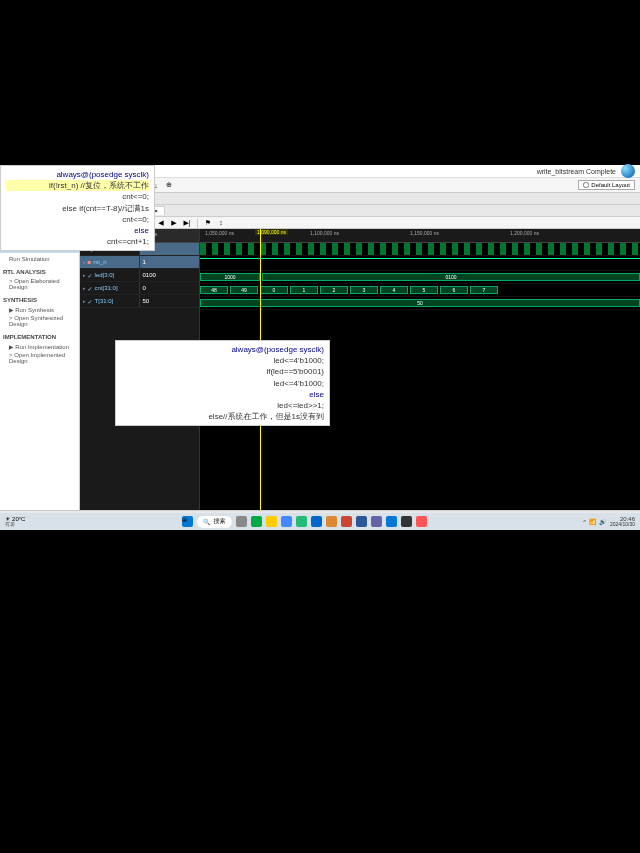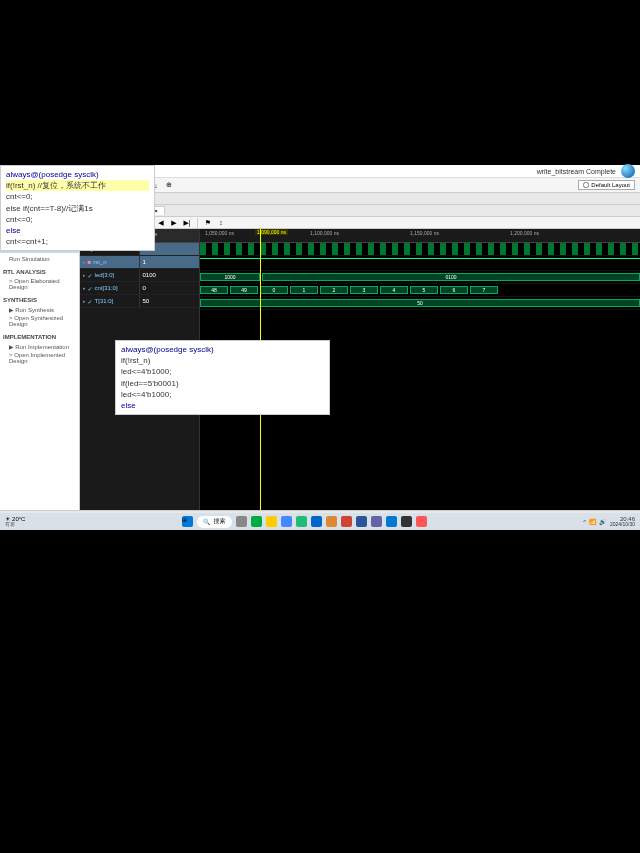"always@(posedge sysclk)" .code-overlay { text-align: none -> right }
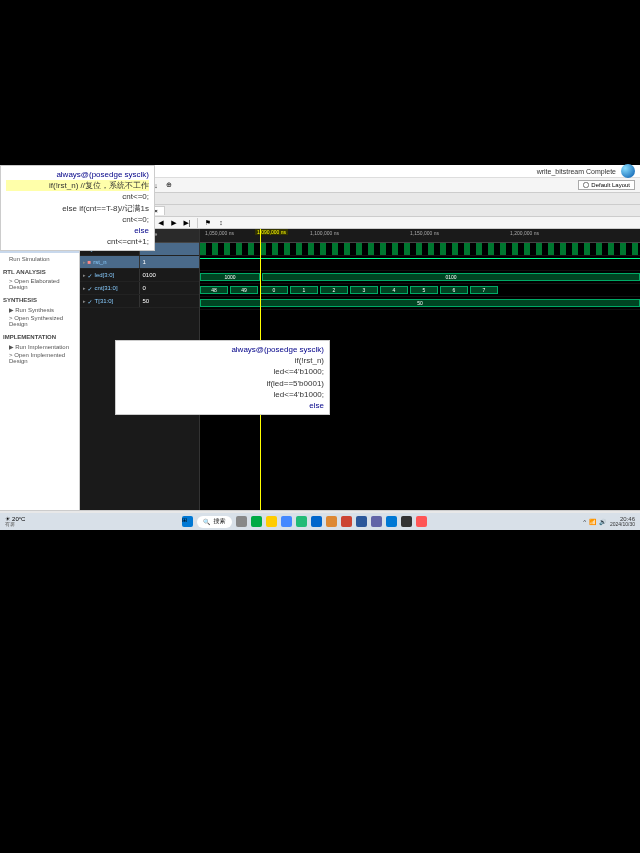"if(!rst_n)" div { html: <div> if(!rst_n)</div> -> none }
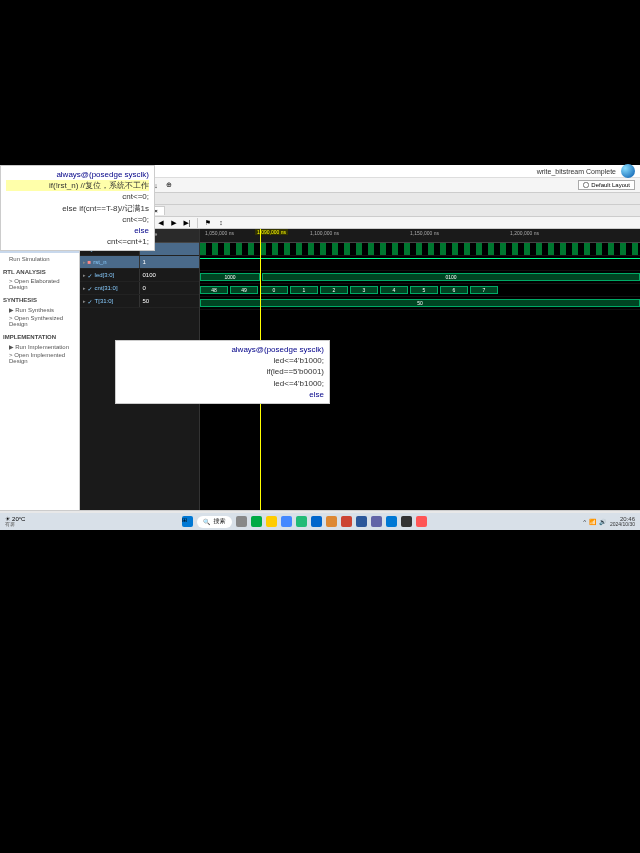"led<=led>>1;" div { html: none -> <div> led&lt;=led&gt;&gt;1;</div> }
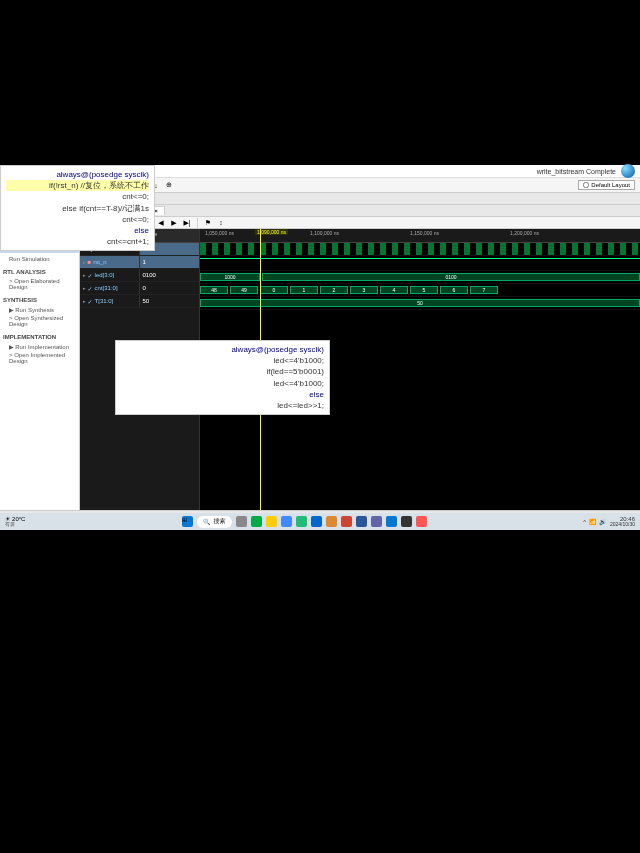"else//系统在工作，但是1s没有到" div { html: none -> <div> else//系统在工作，但是1s没有到</div> }
